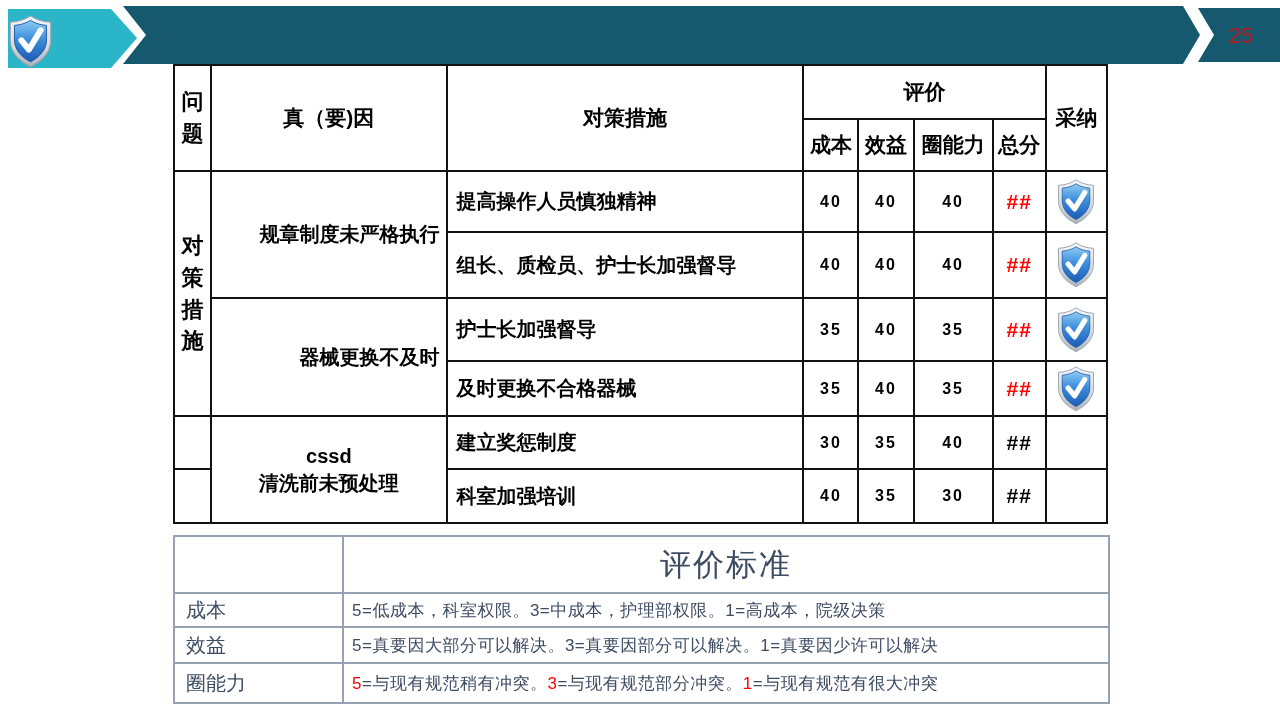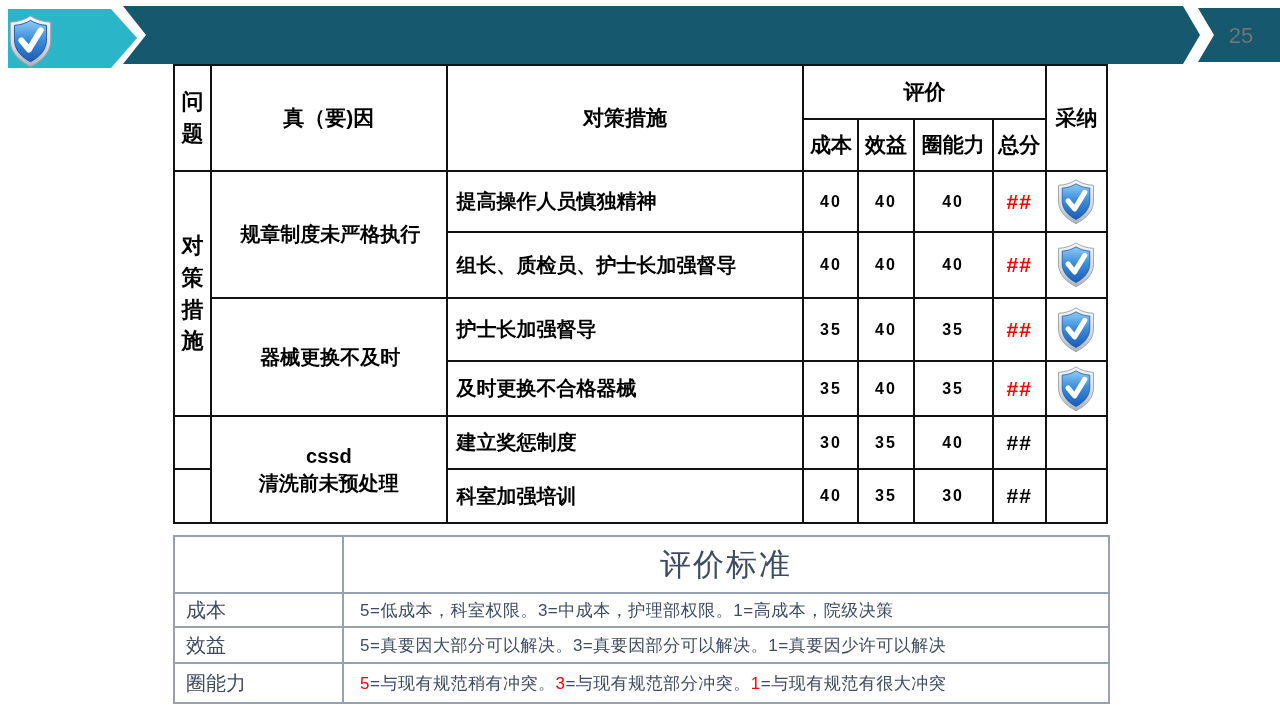"25" .page-num { color: #737373 -> #b91c1c }
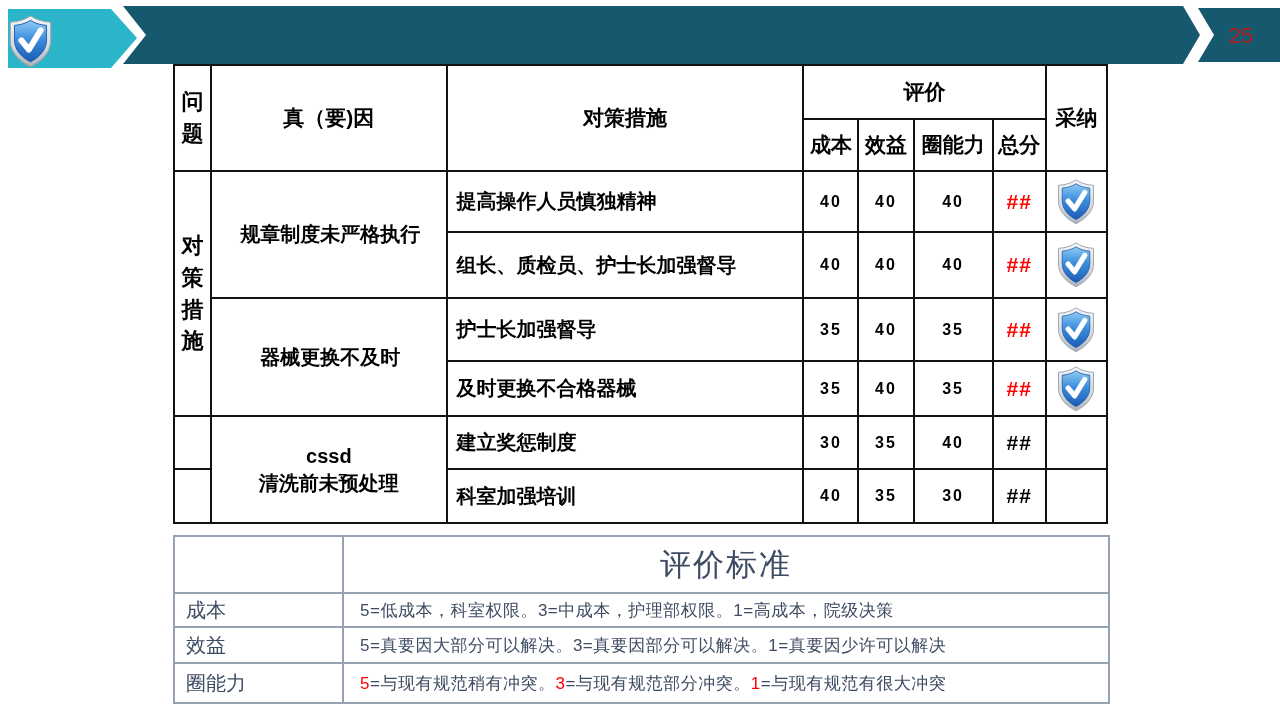"规章制度未严格执行" .cell-cause { text-align: center -> right }
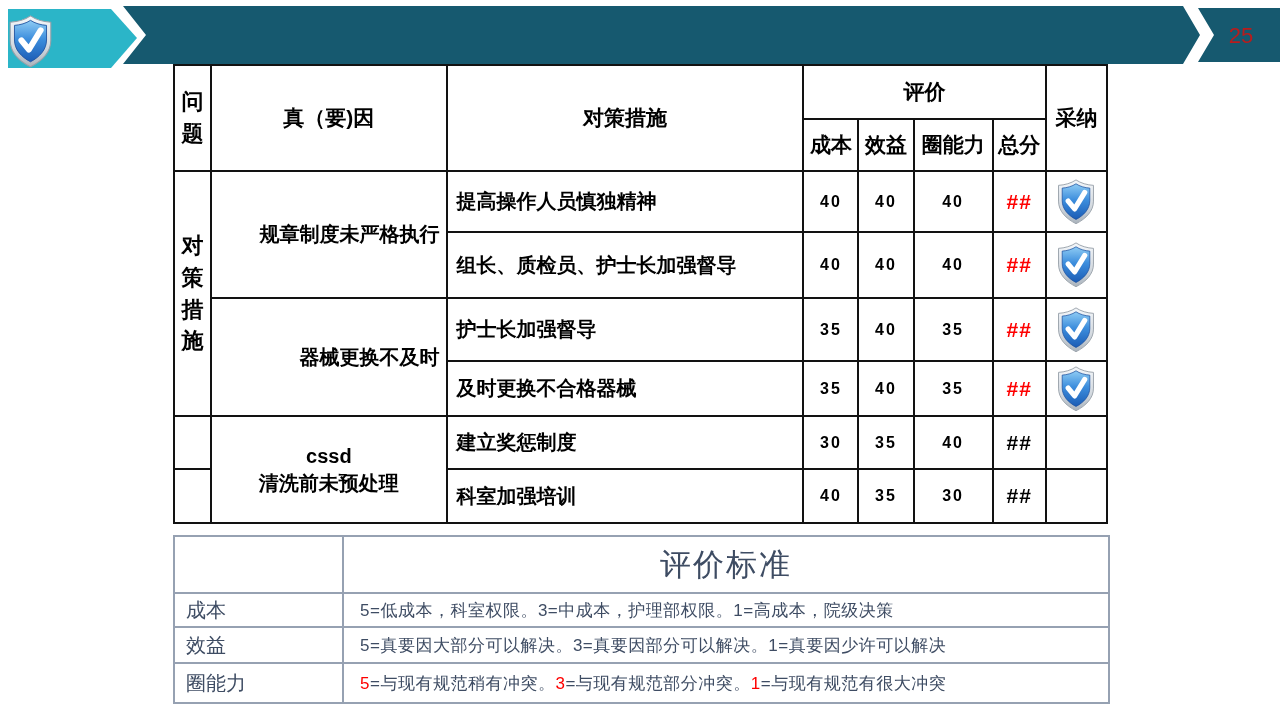"5=低成本，科室权限。3=中成本，护理部权限。1=高成本，院级决策" .crit-desc { padding-left: 16px -> 8px }
